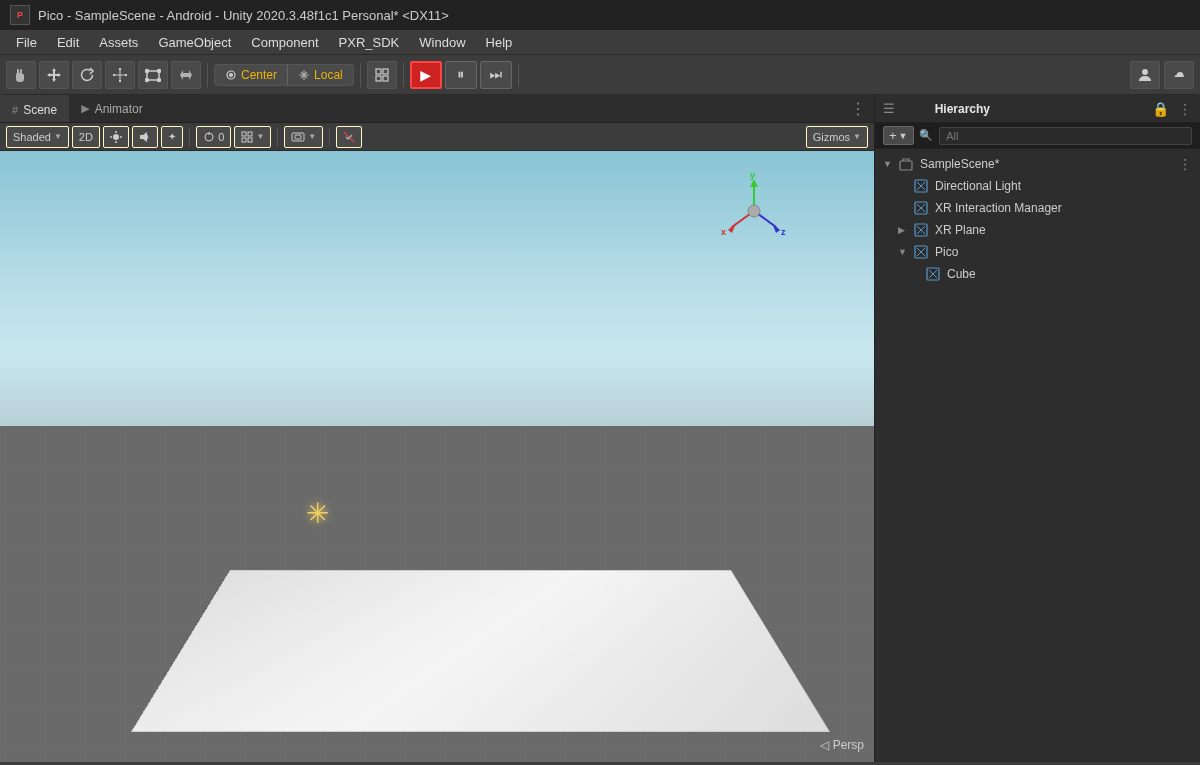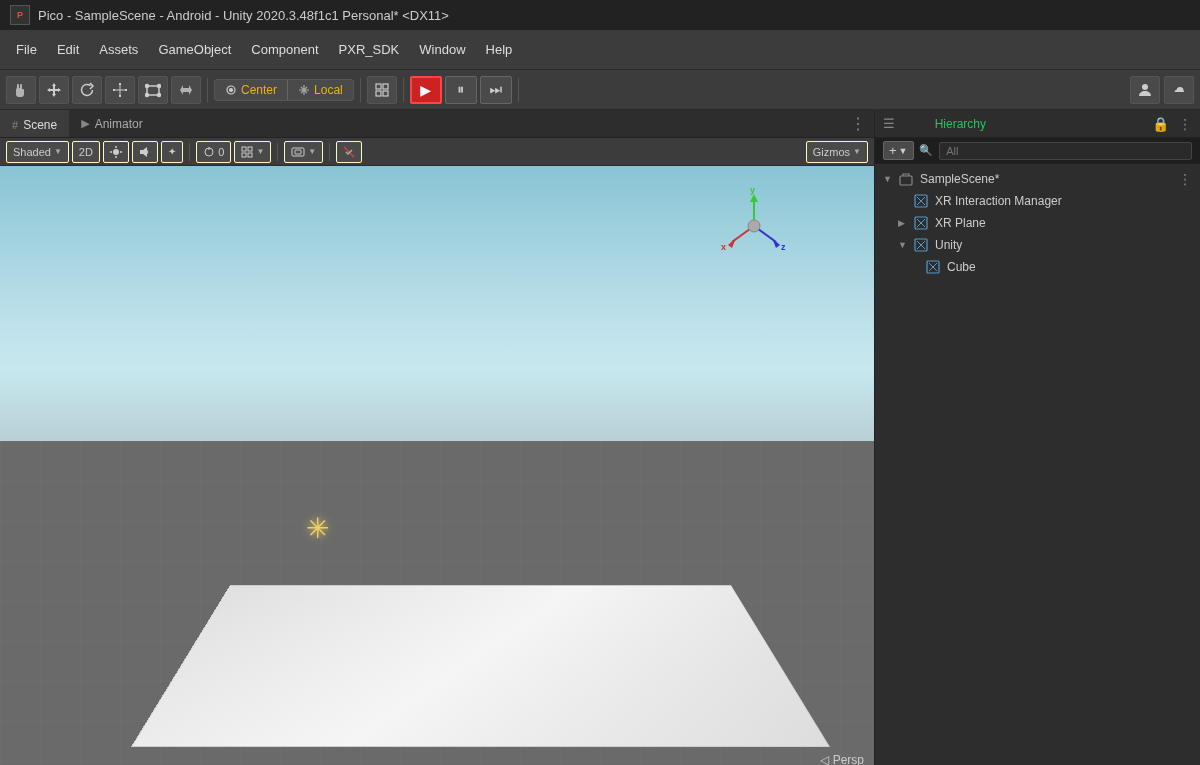"File" #menu-bar { height: 40px -> 25px }
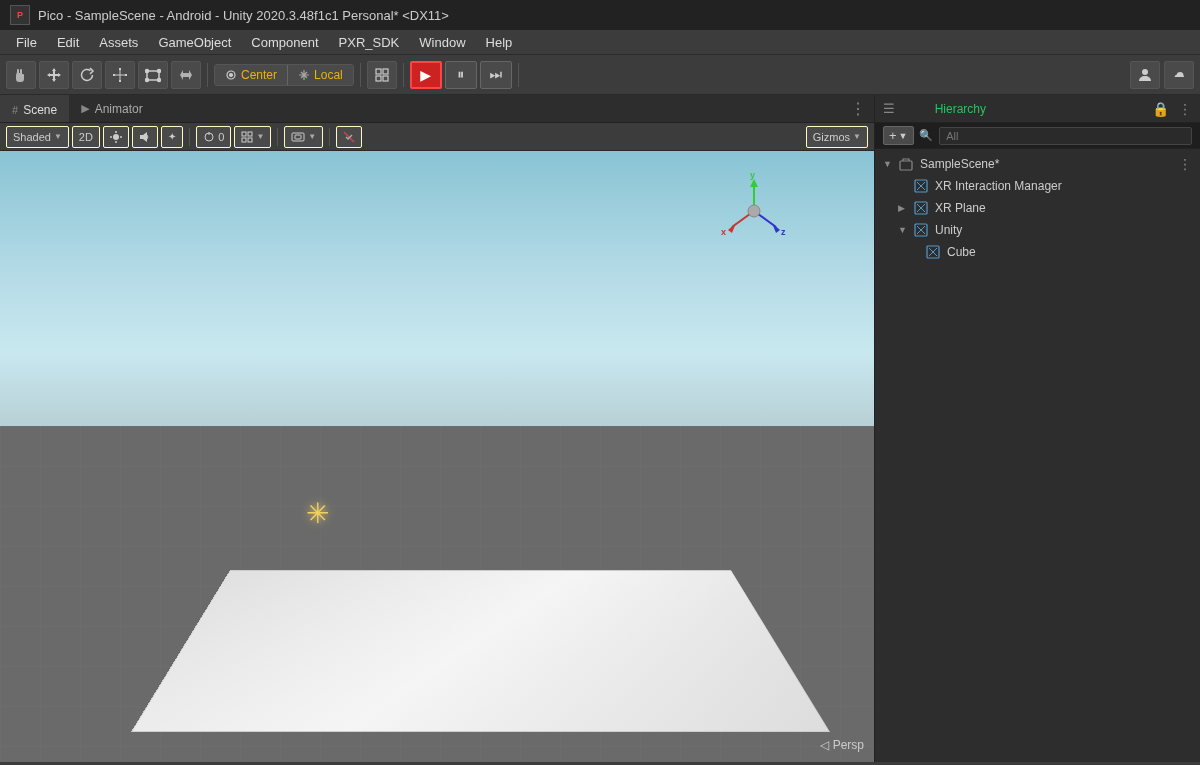"Hierarchy" .hierarchy-title { color: #22c55e -> #e5e5e5; font-weight: normal -> bold }
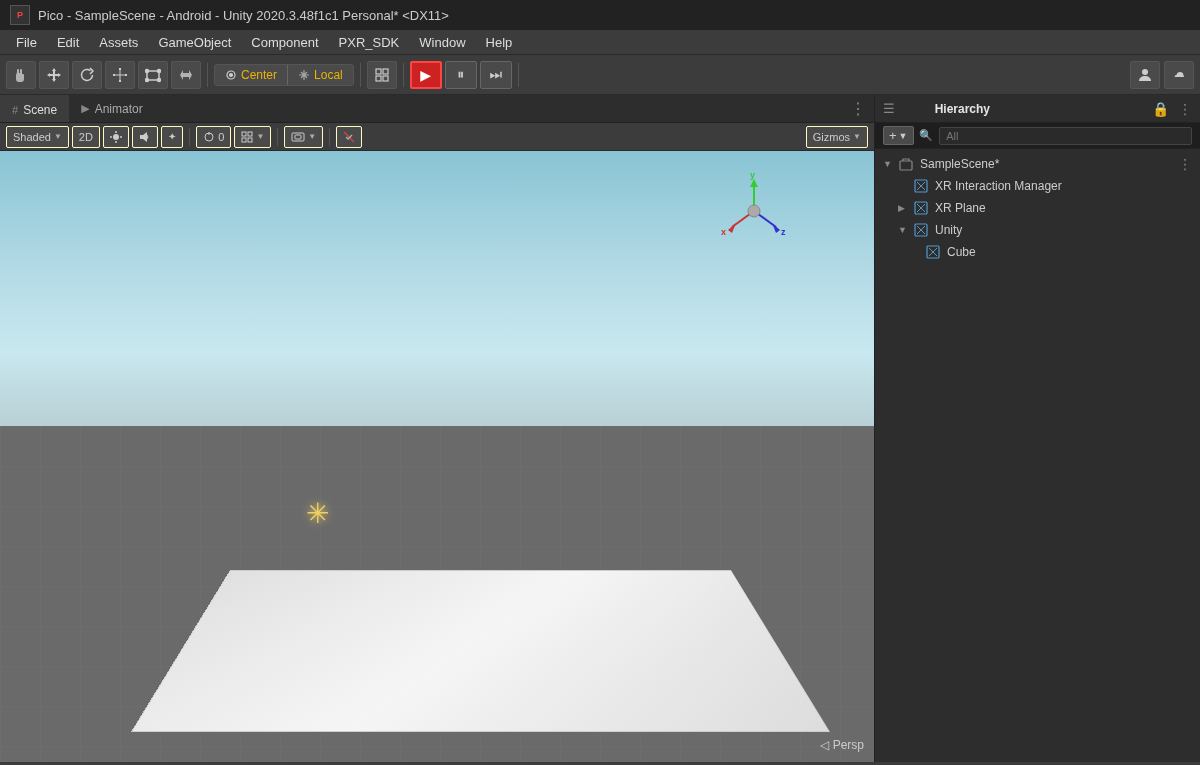"Directional Light" div.tree-item { html: none -> <div> <div></div> <div></div> <div> <svg> <rect></rect> <line></line> <line></line> </svg> </div> <span>Directional Light</span> </div> }
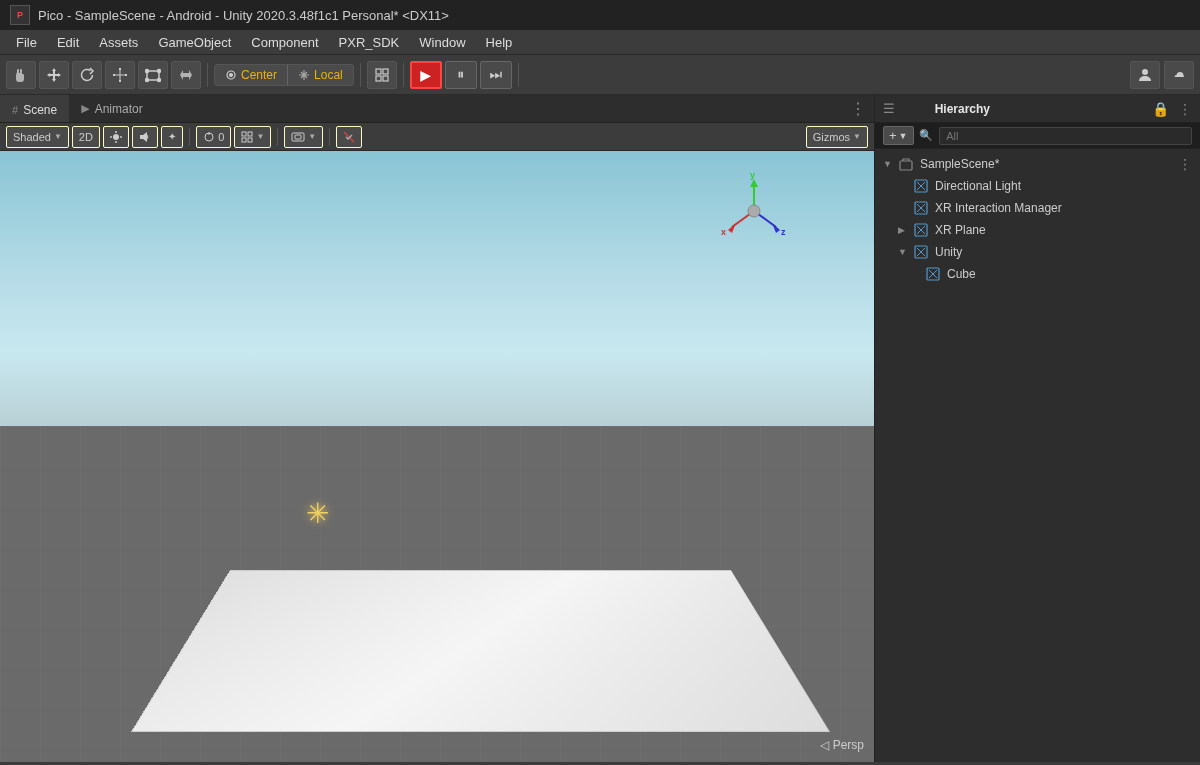"Unity" span { text: Unity -> Pico }
